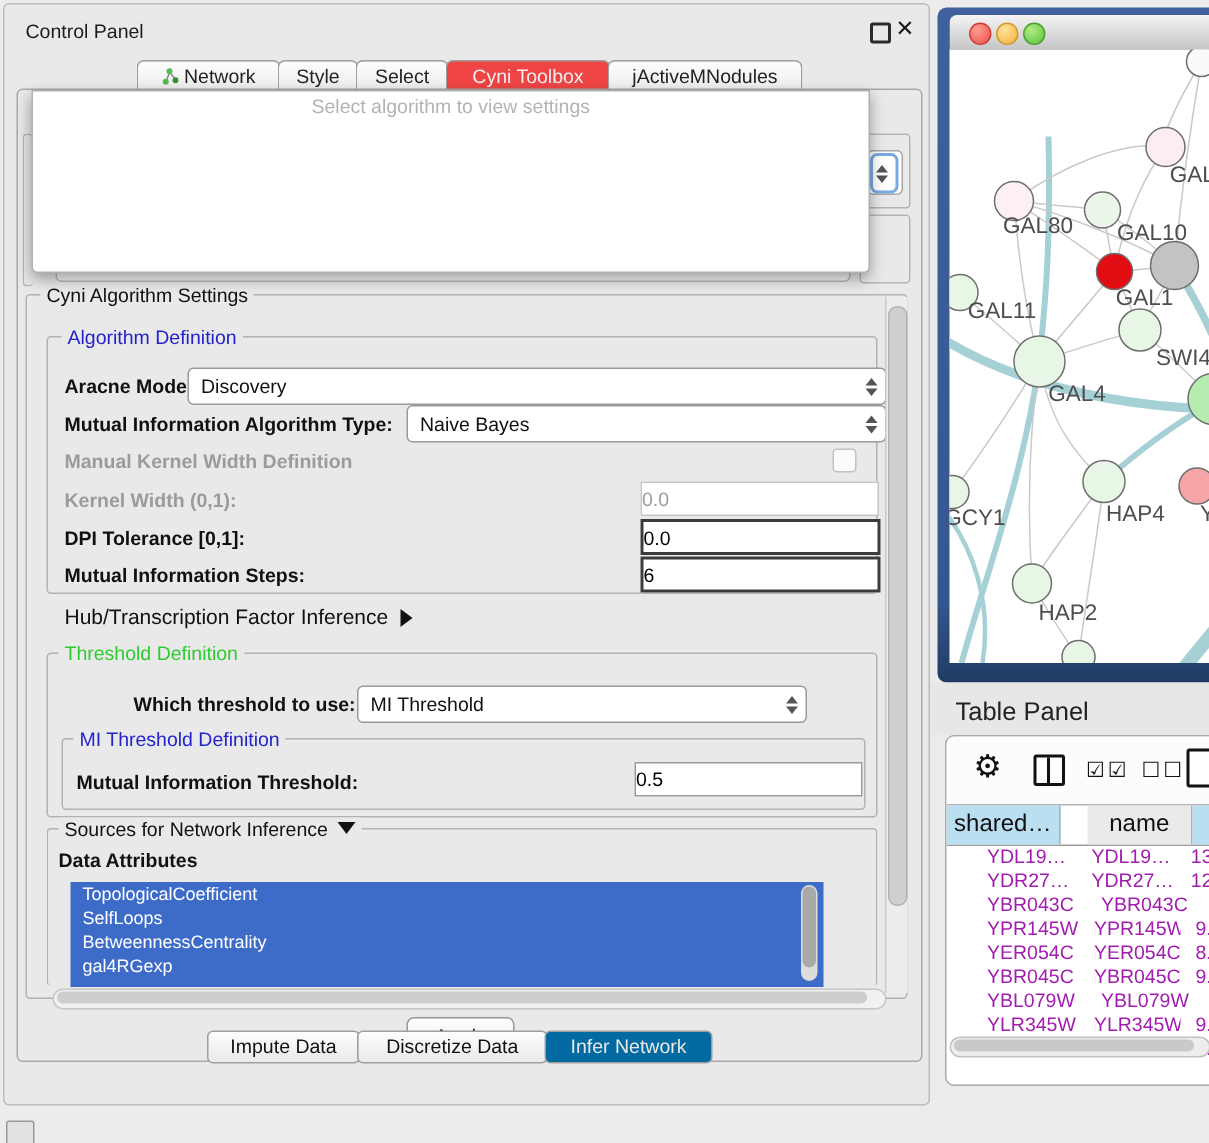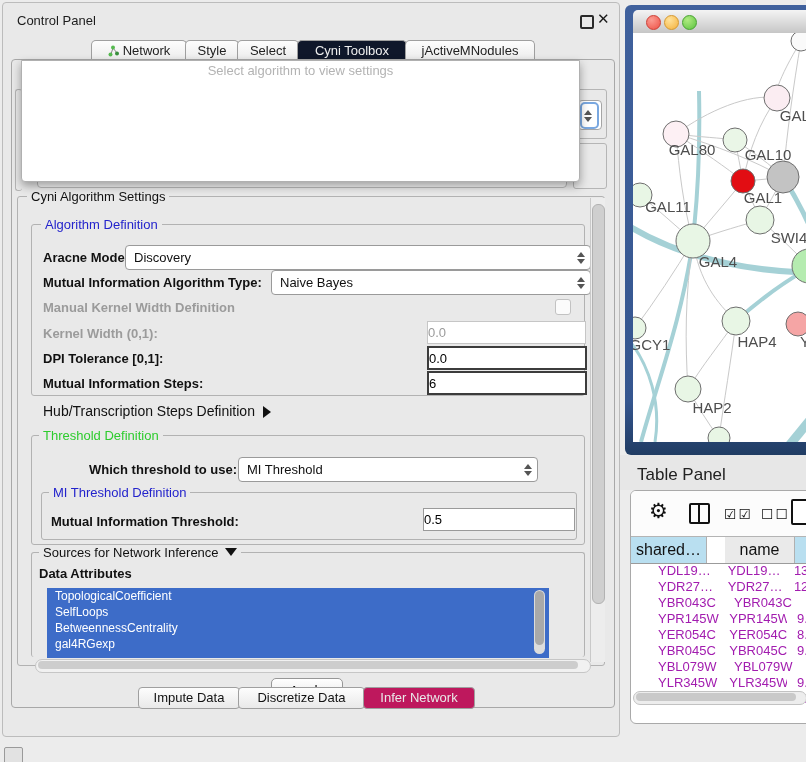"Cyni Toolbox" .tab.sel { background: #0f172a -> #ef4444 }
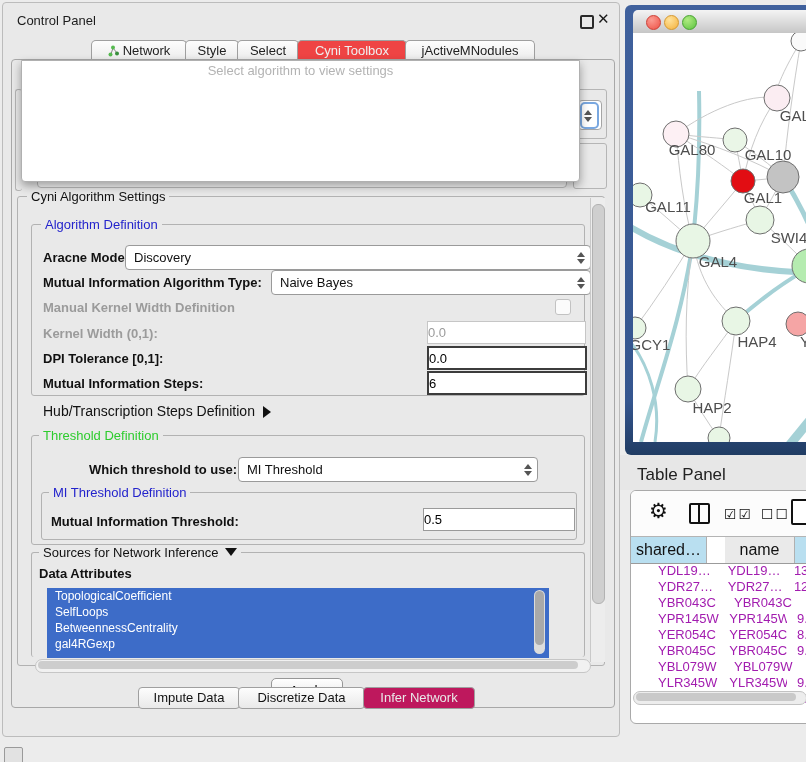"Hub/Transcription Steps Definition" span { text: Steps Definition -> Factor Inference }
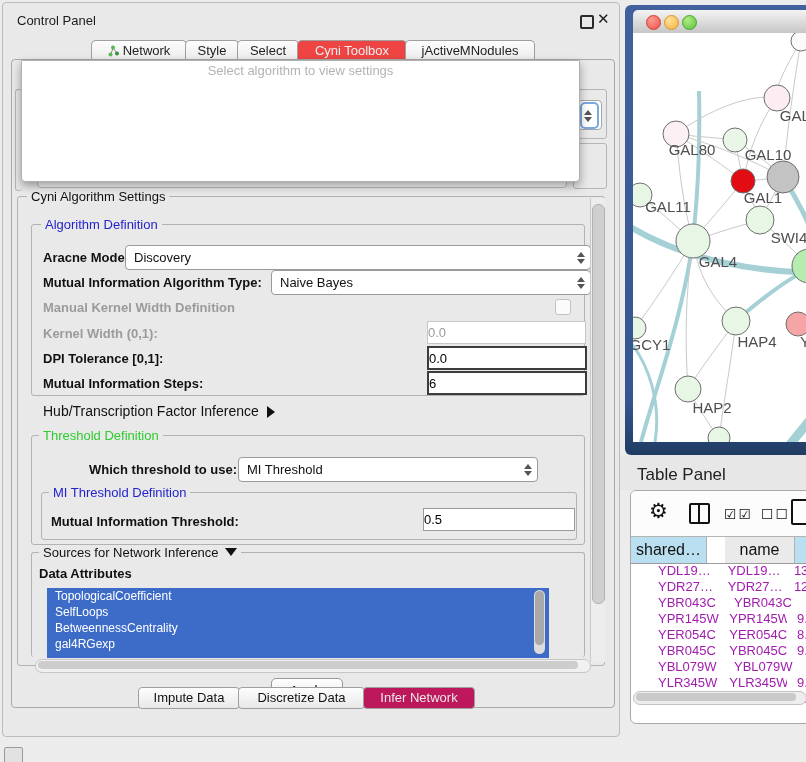"Infer Network" .btab.sel { background: #be185d -> #0369a1 }
